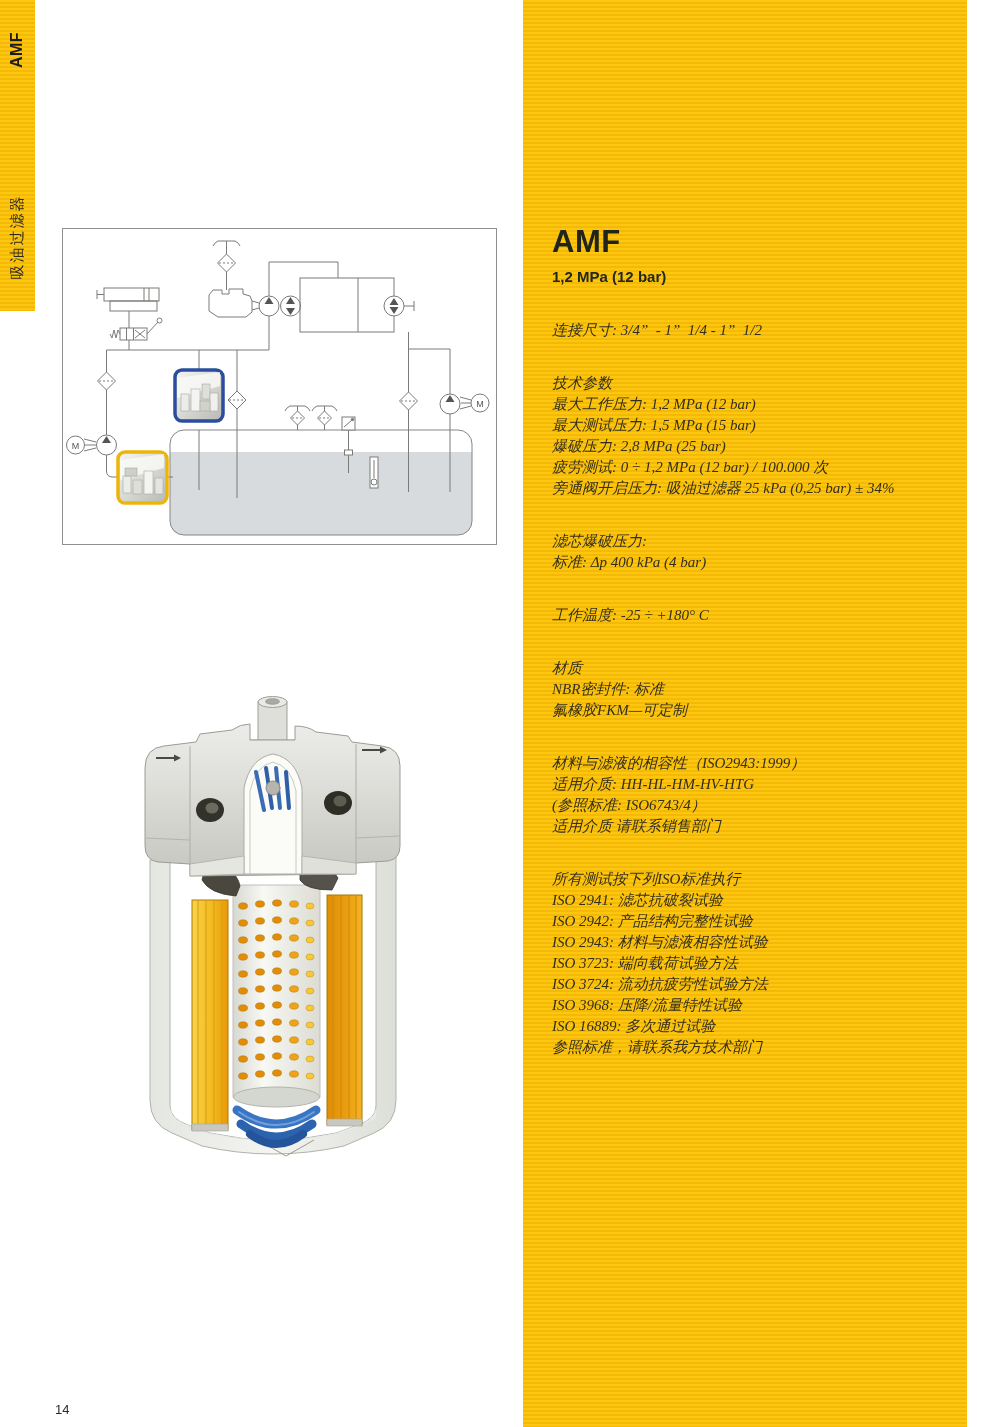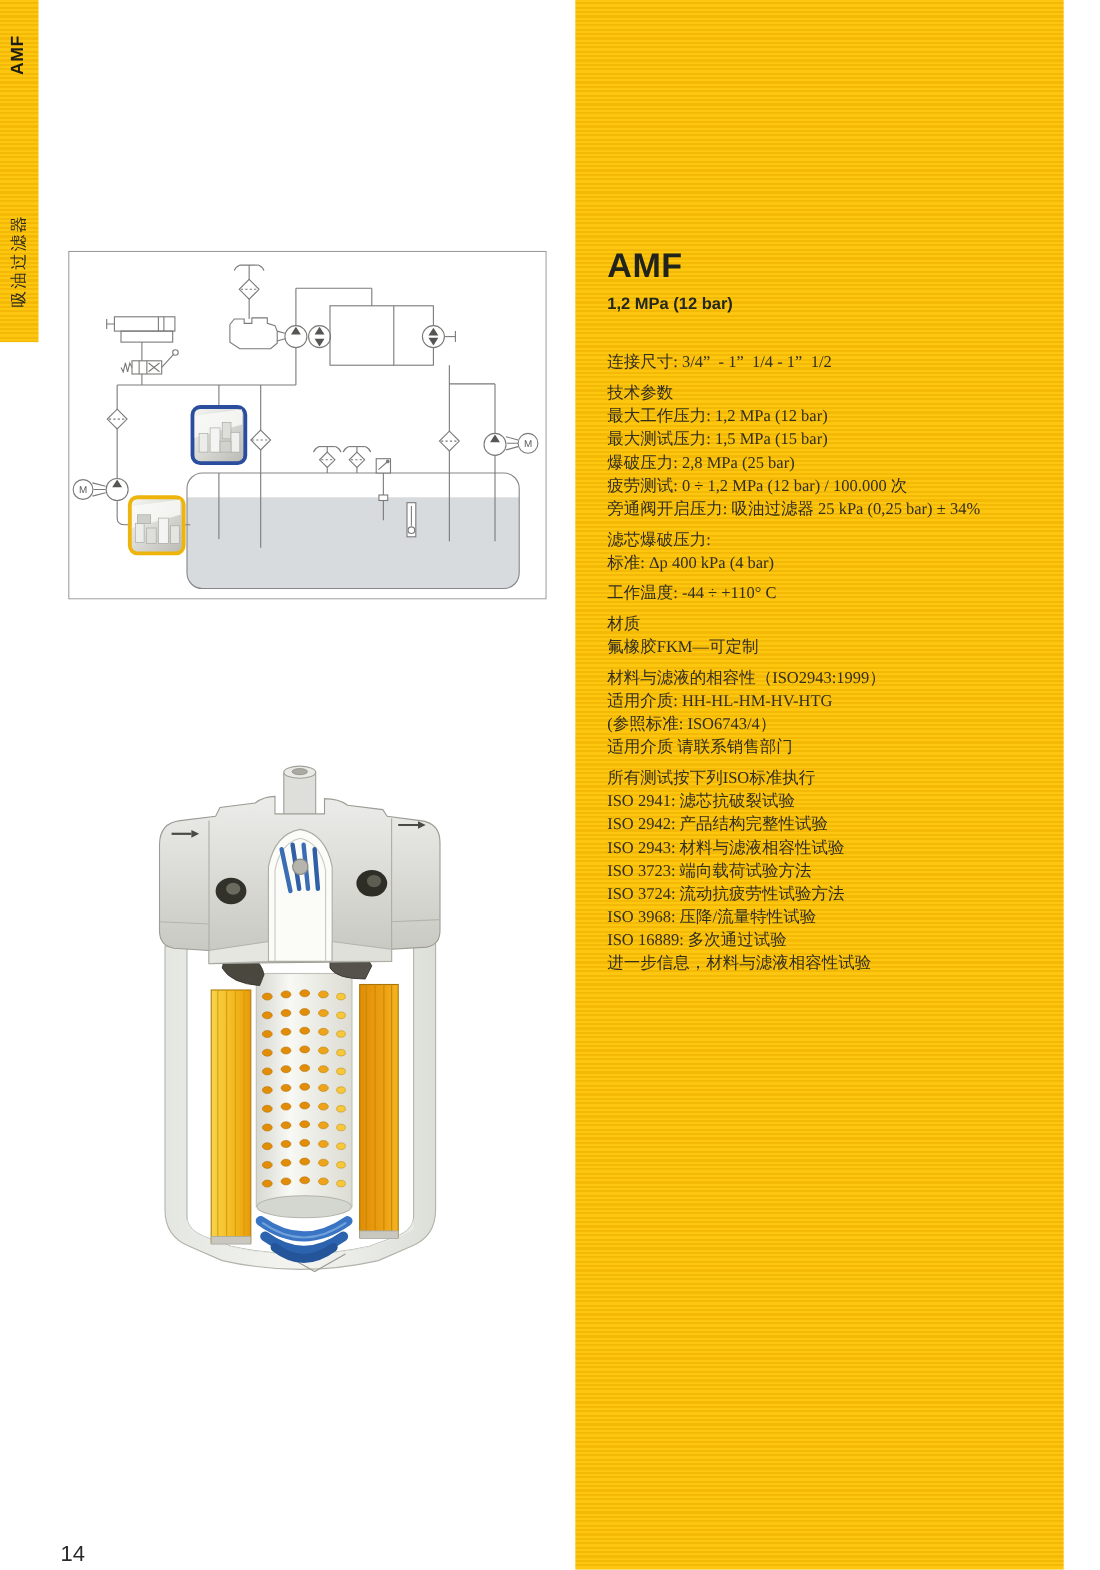"连接尺寸: 3/4” - 1” 1/4" .spec-section { font-style: none -> italic; margin-bottom: 7px -> 32px }
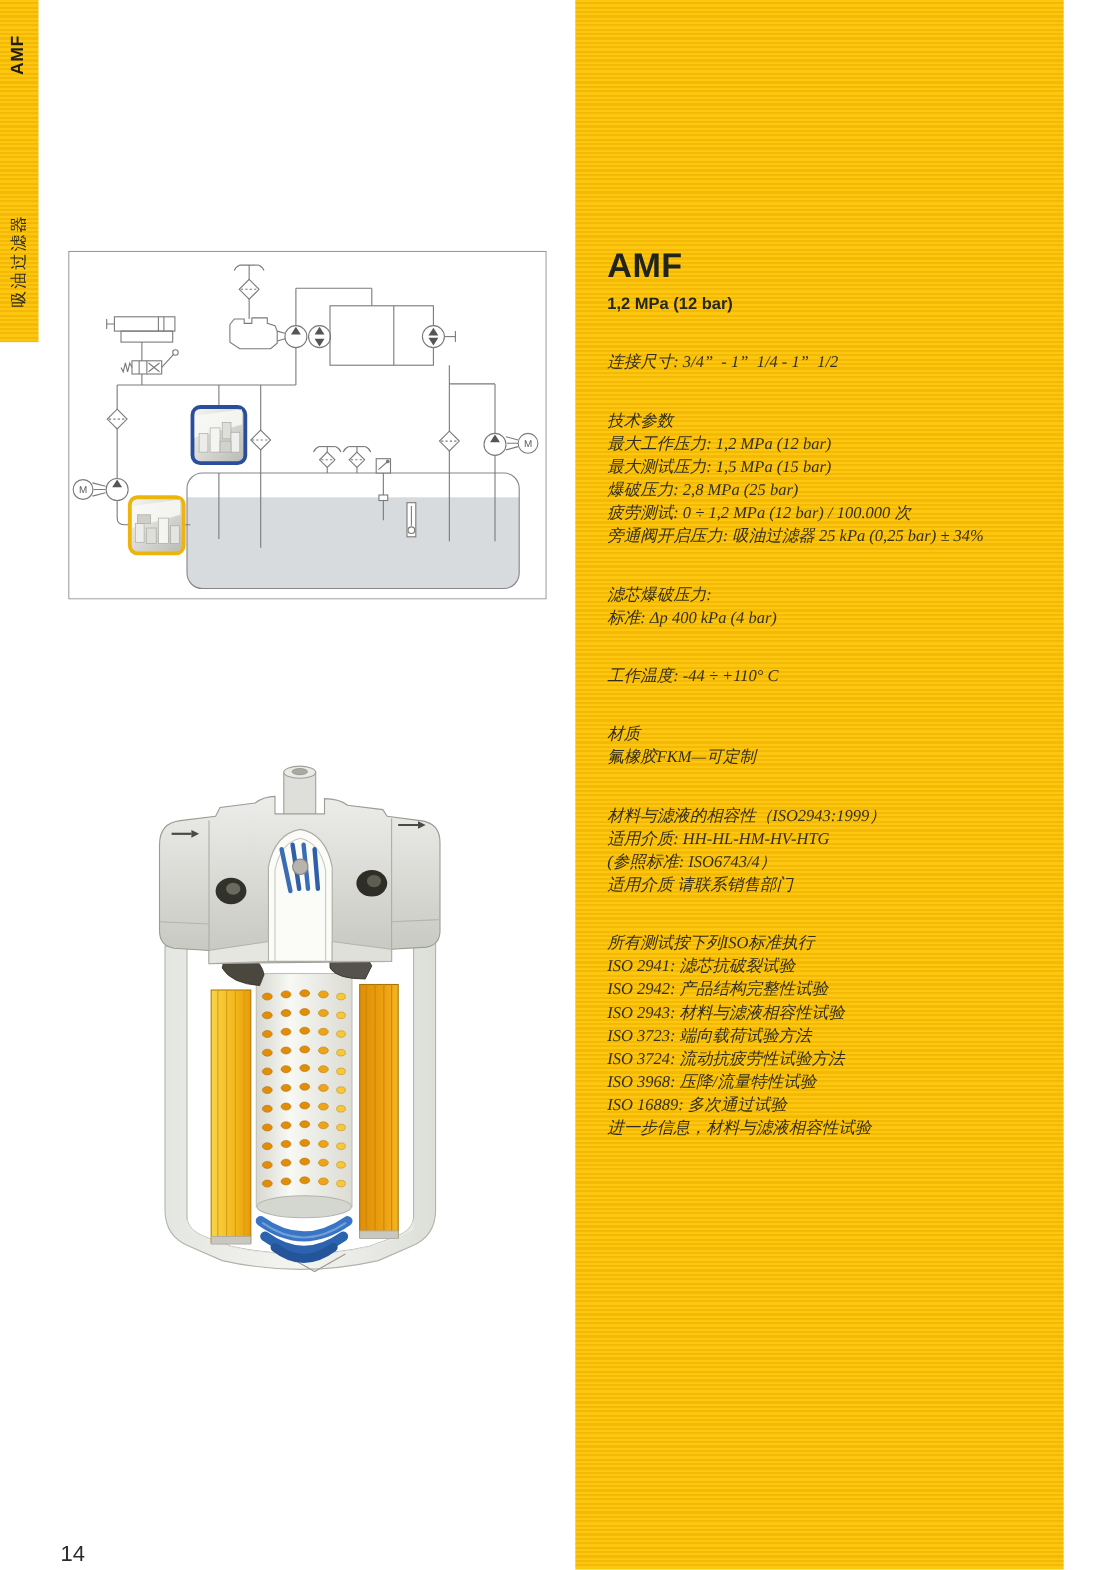"工作温度: -44 ÷ +110° C" div.spec-line { text: -44 ÷ +110 -> -25 ÷ +180 }
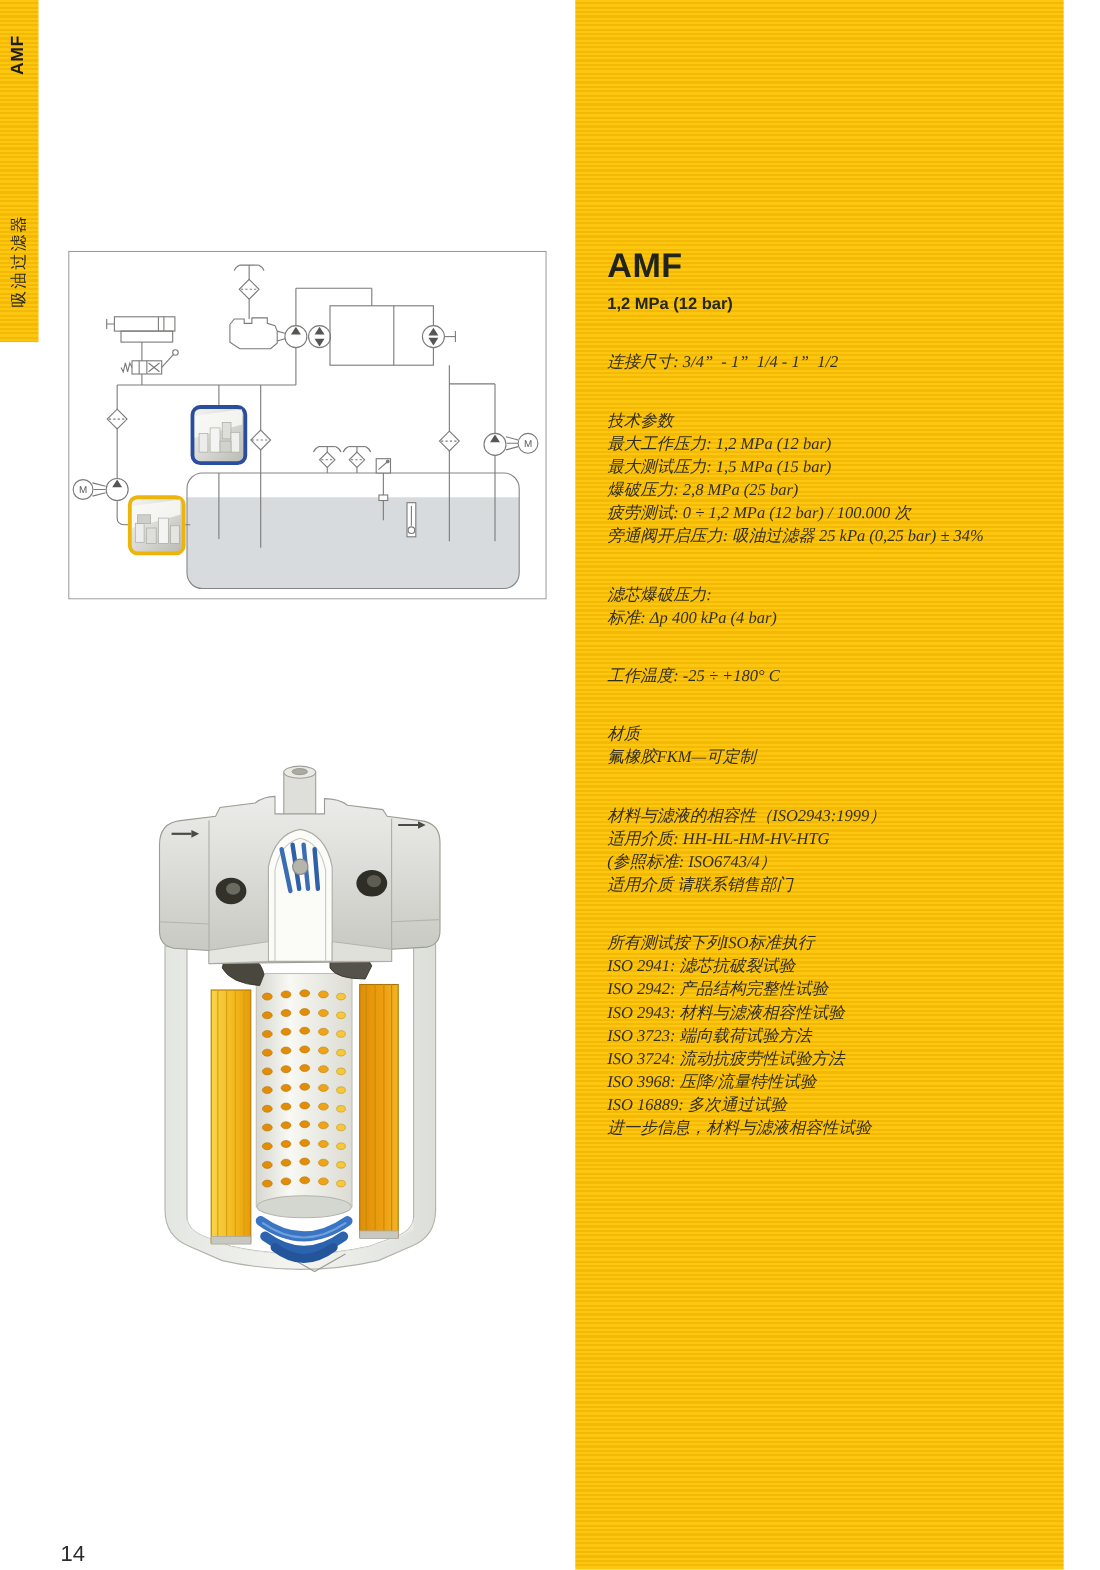"NBR密封件: 标准" div.spec-line { html: none -> <div>NBR密封件: 标准</div> }
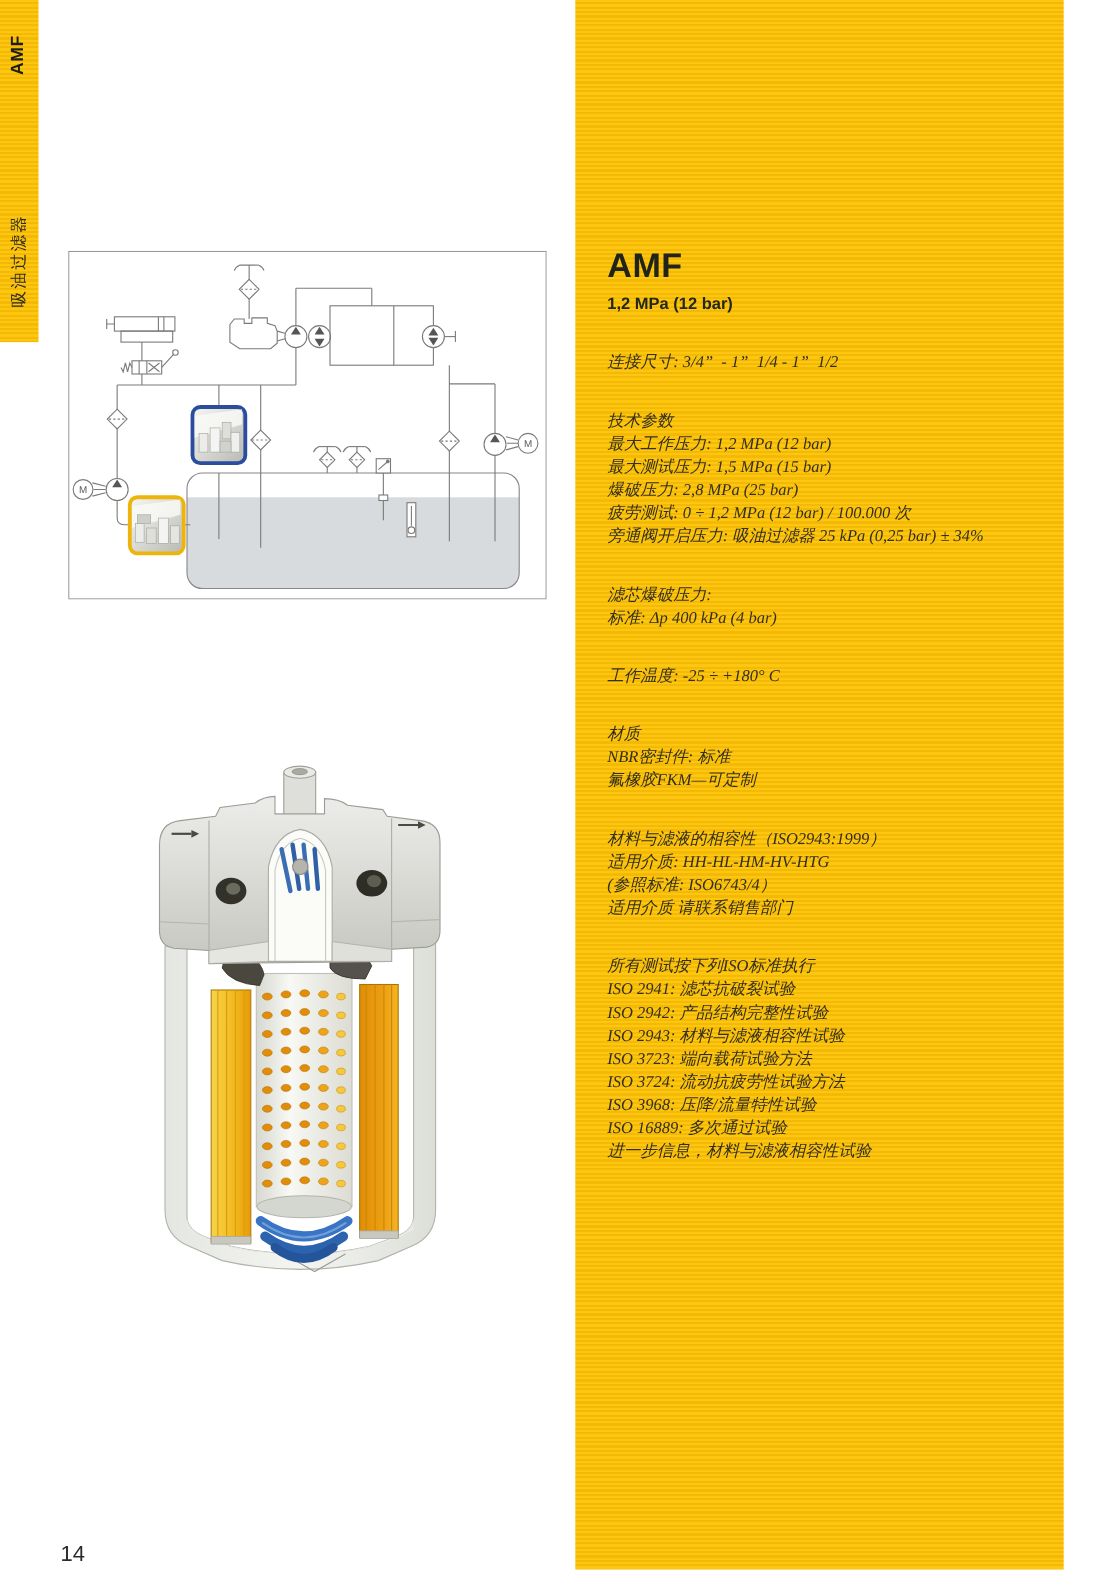"进一步信息，材料与滤液相容性试验" div.spec-line { text: 进一步信息，材料与滤液相容性试验 -> 参照标准，请联系我方技术部门 }
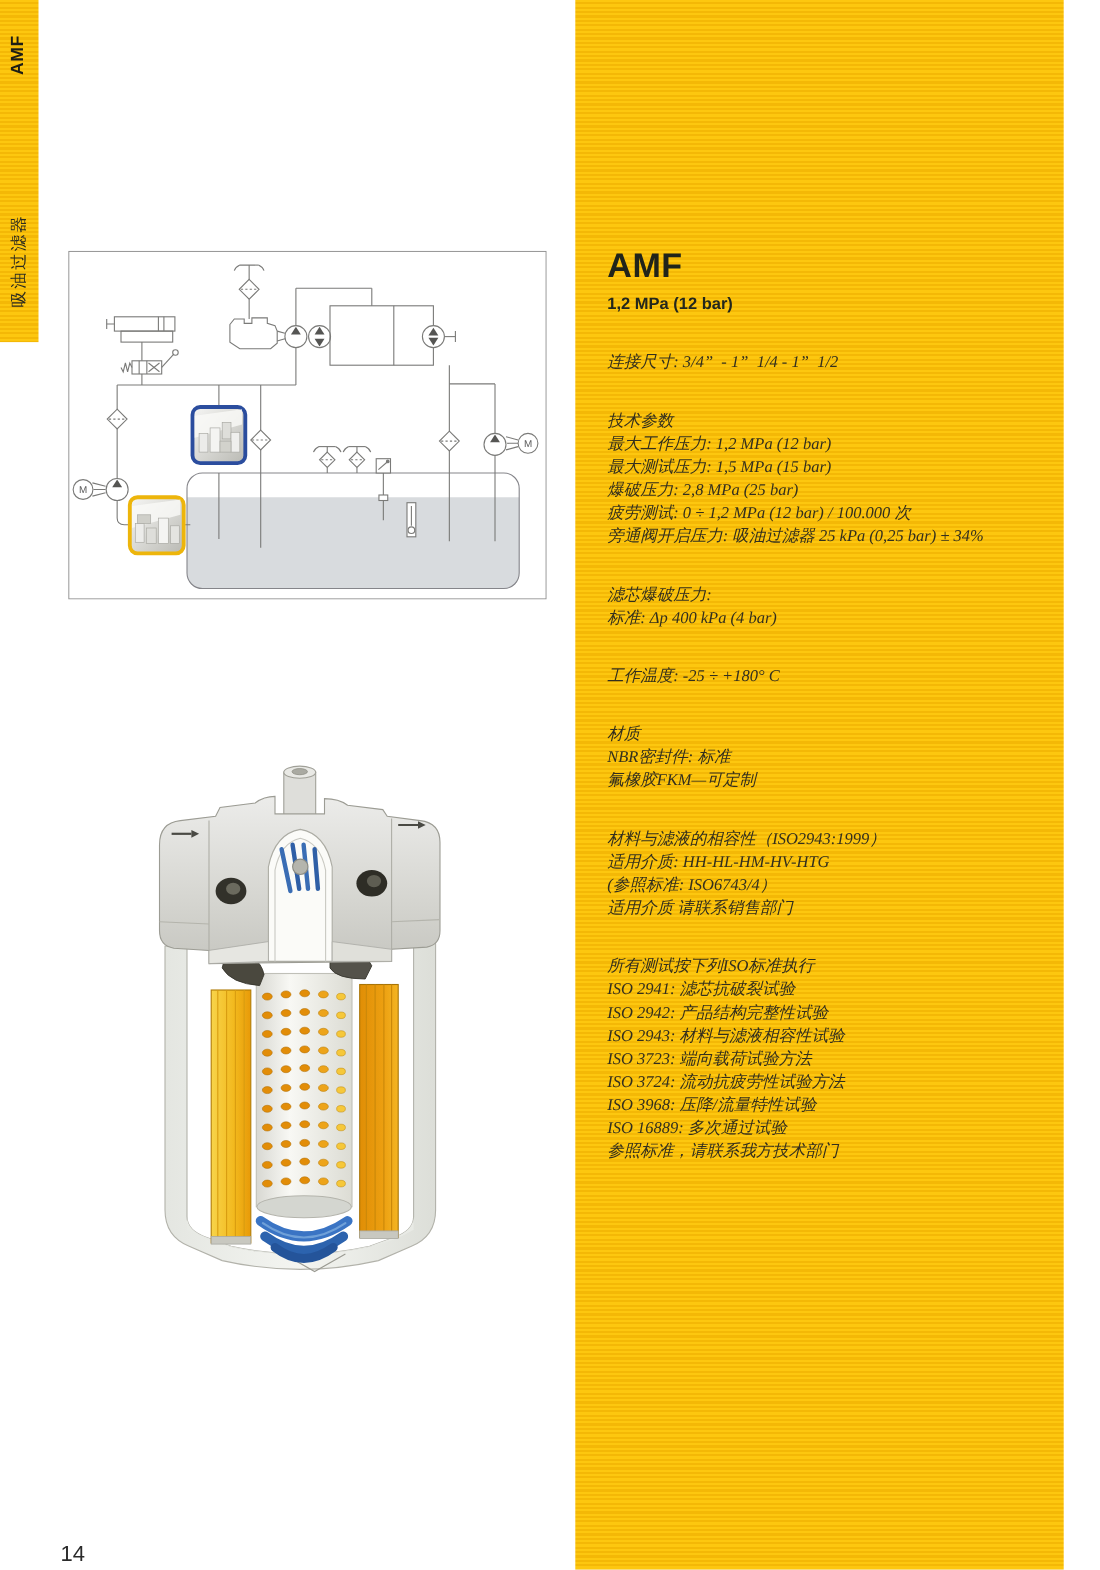"14" .page-number { font-size: 20px -> 13px }
